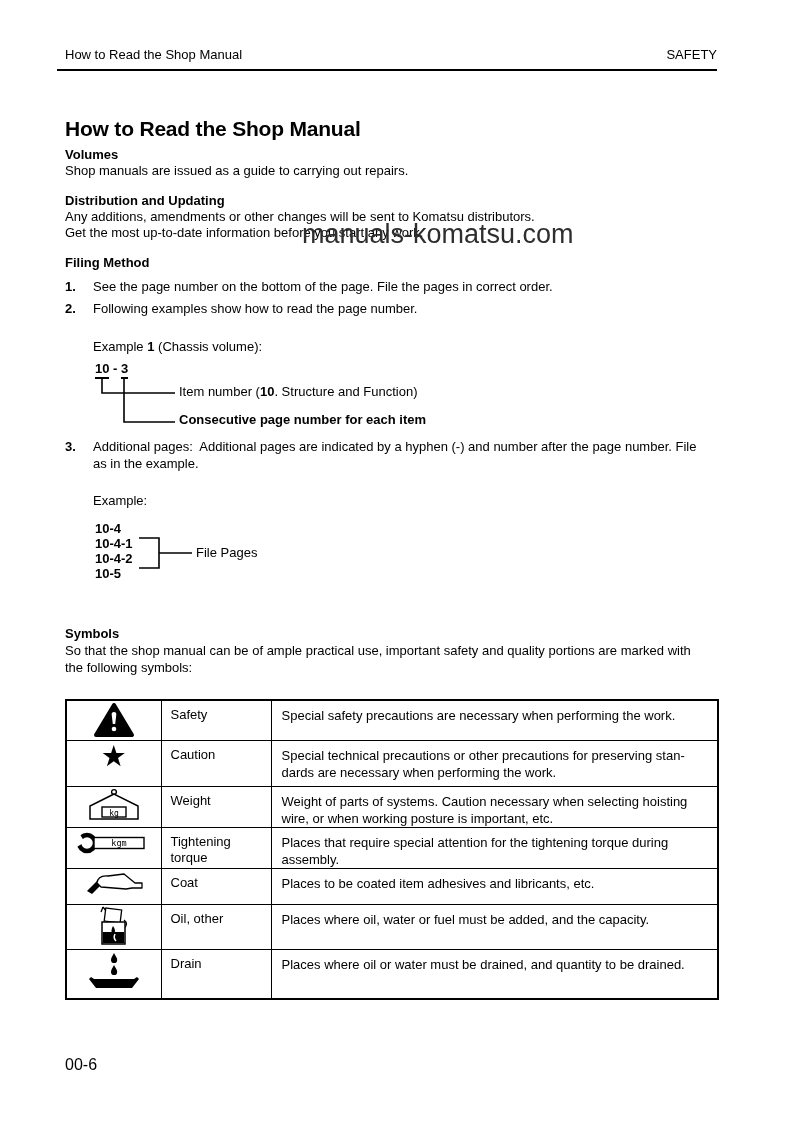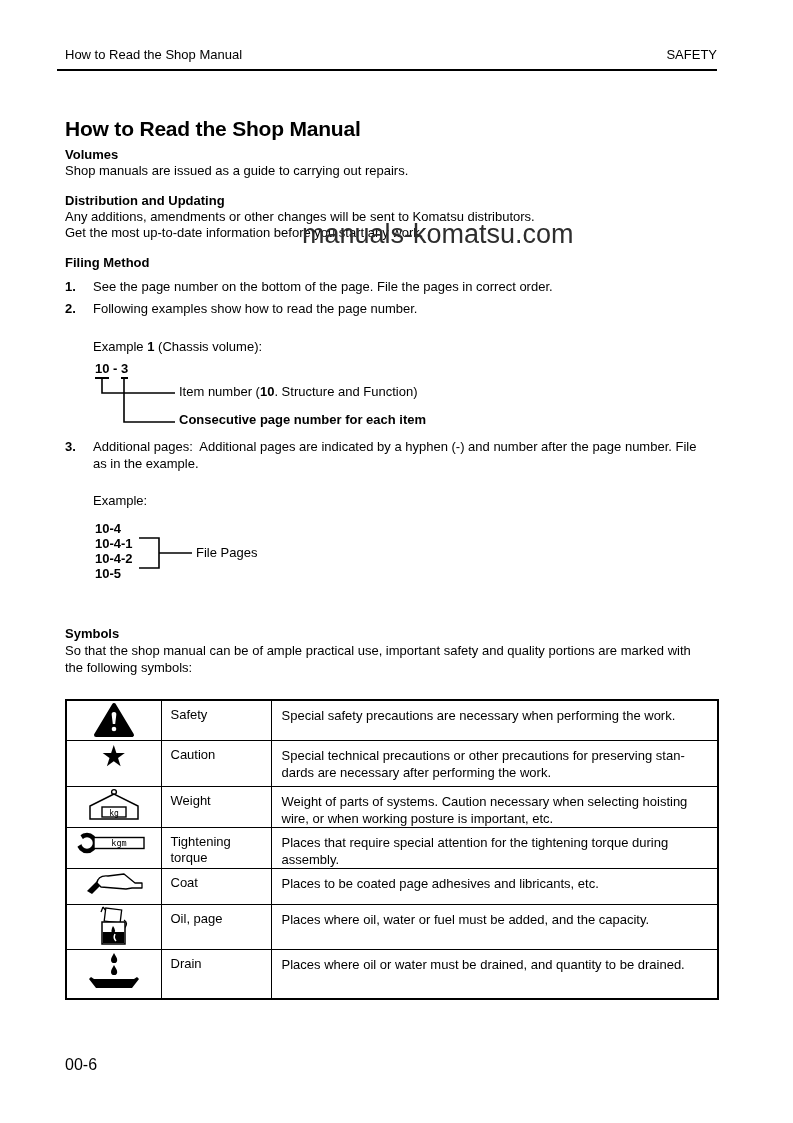"Special technical precautions or other" td.td-remarks { text: after -> when }
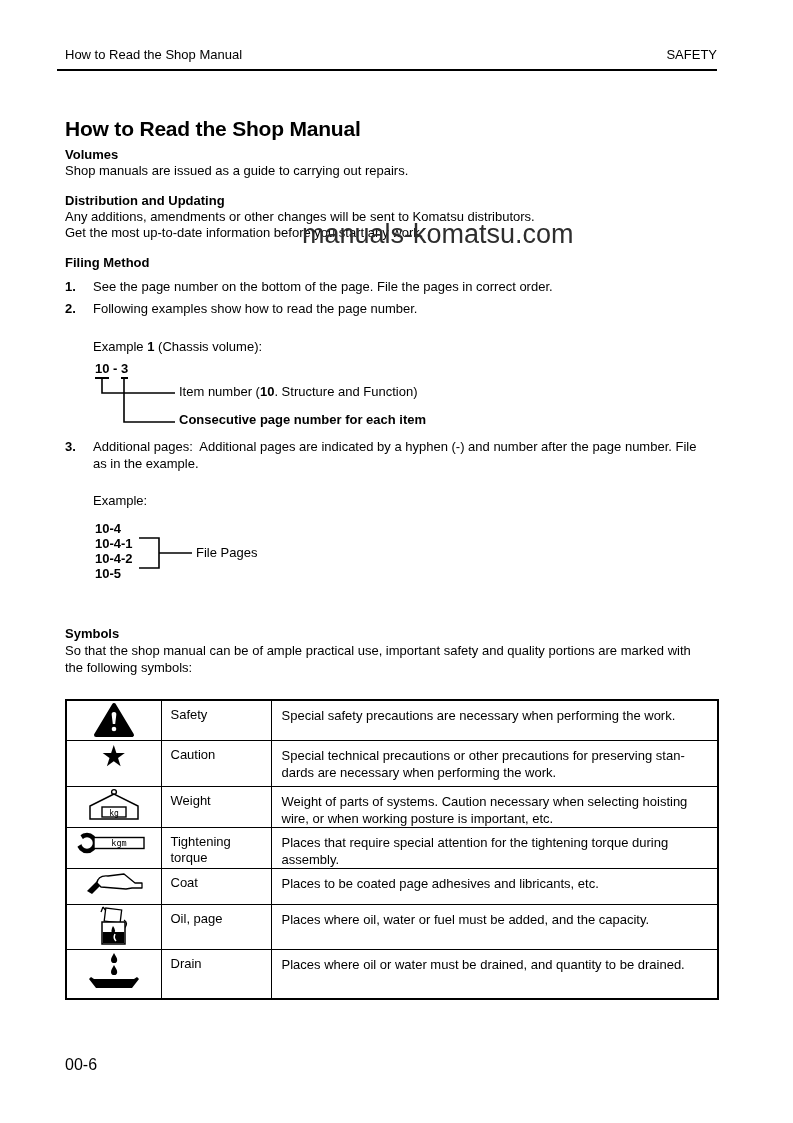"Places to be coated page" td.td-remarks { text: page -> item }
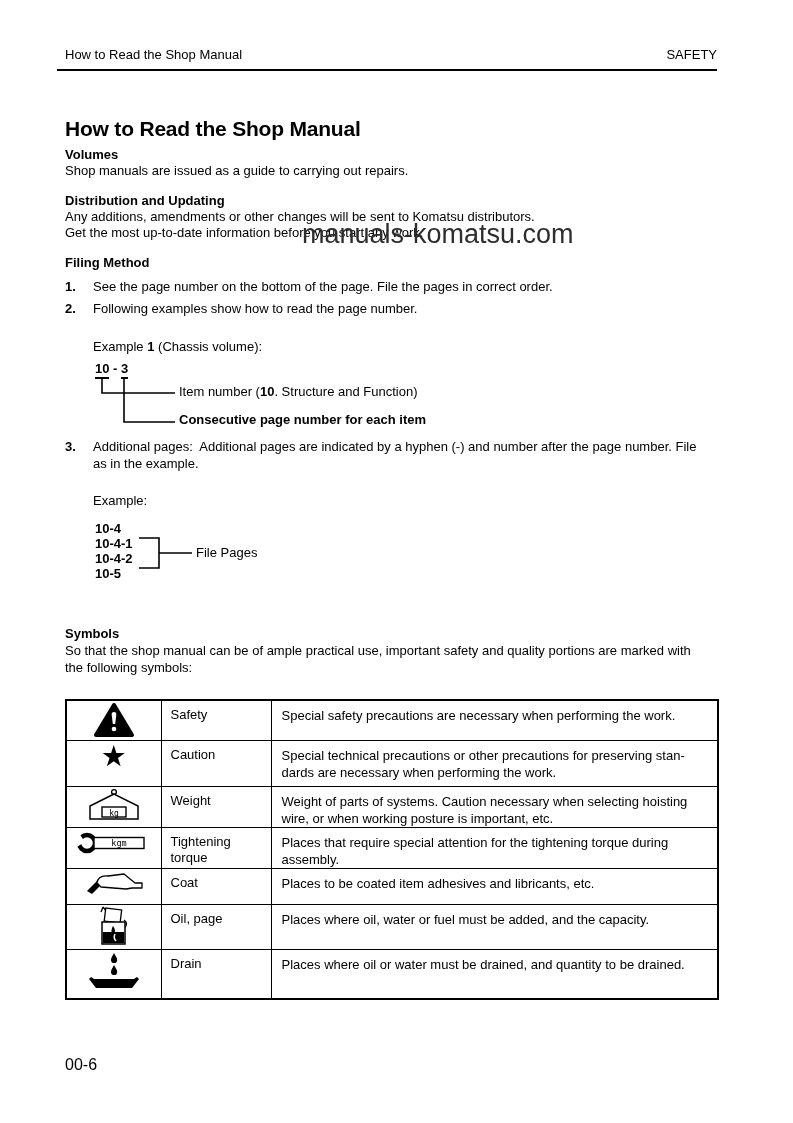"Oil, page" td.td-item { text: page -> other }
